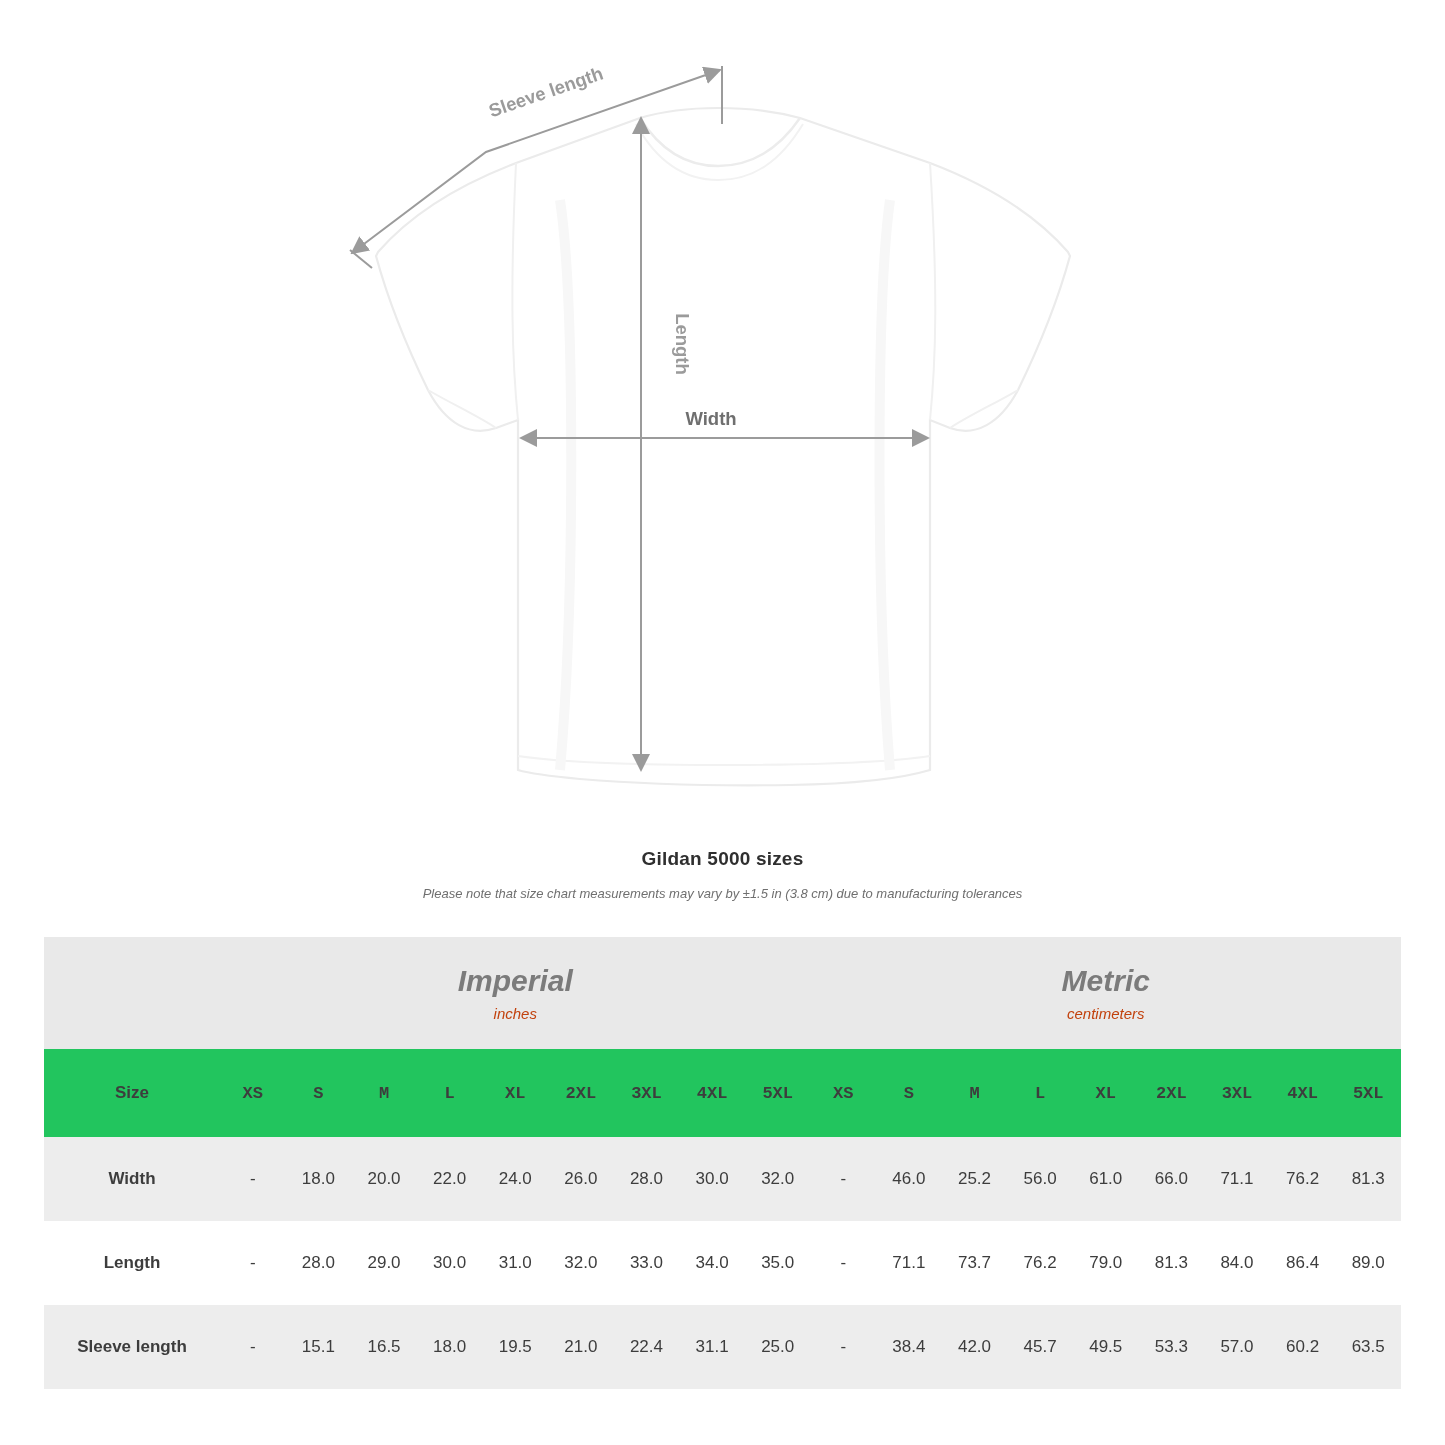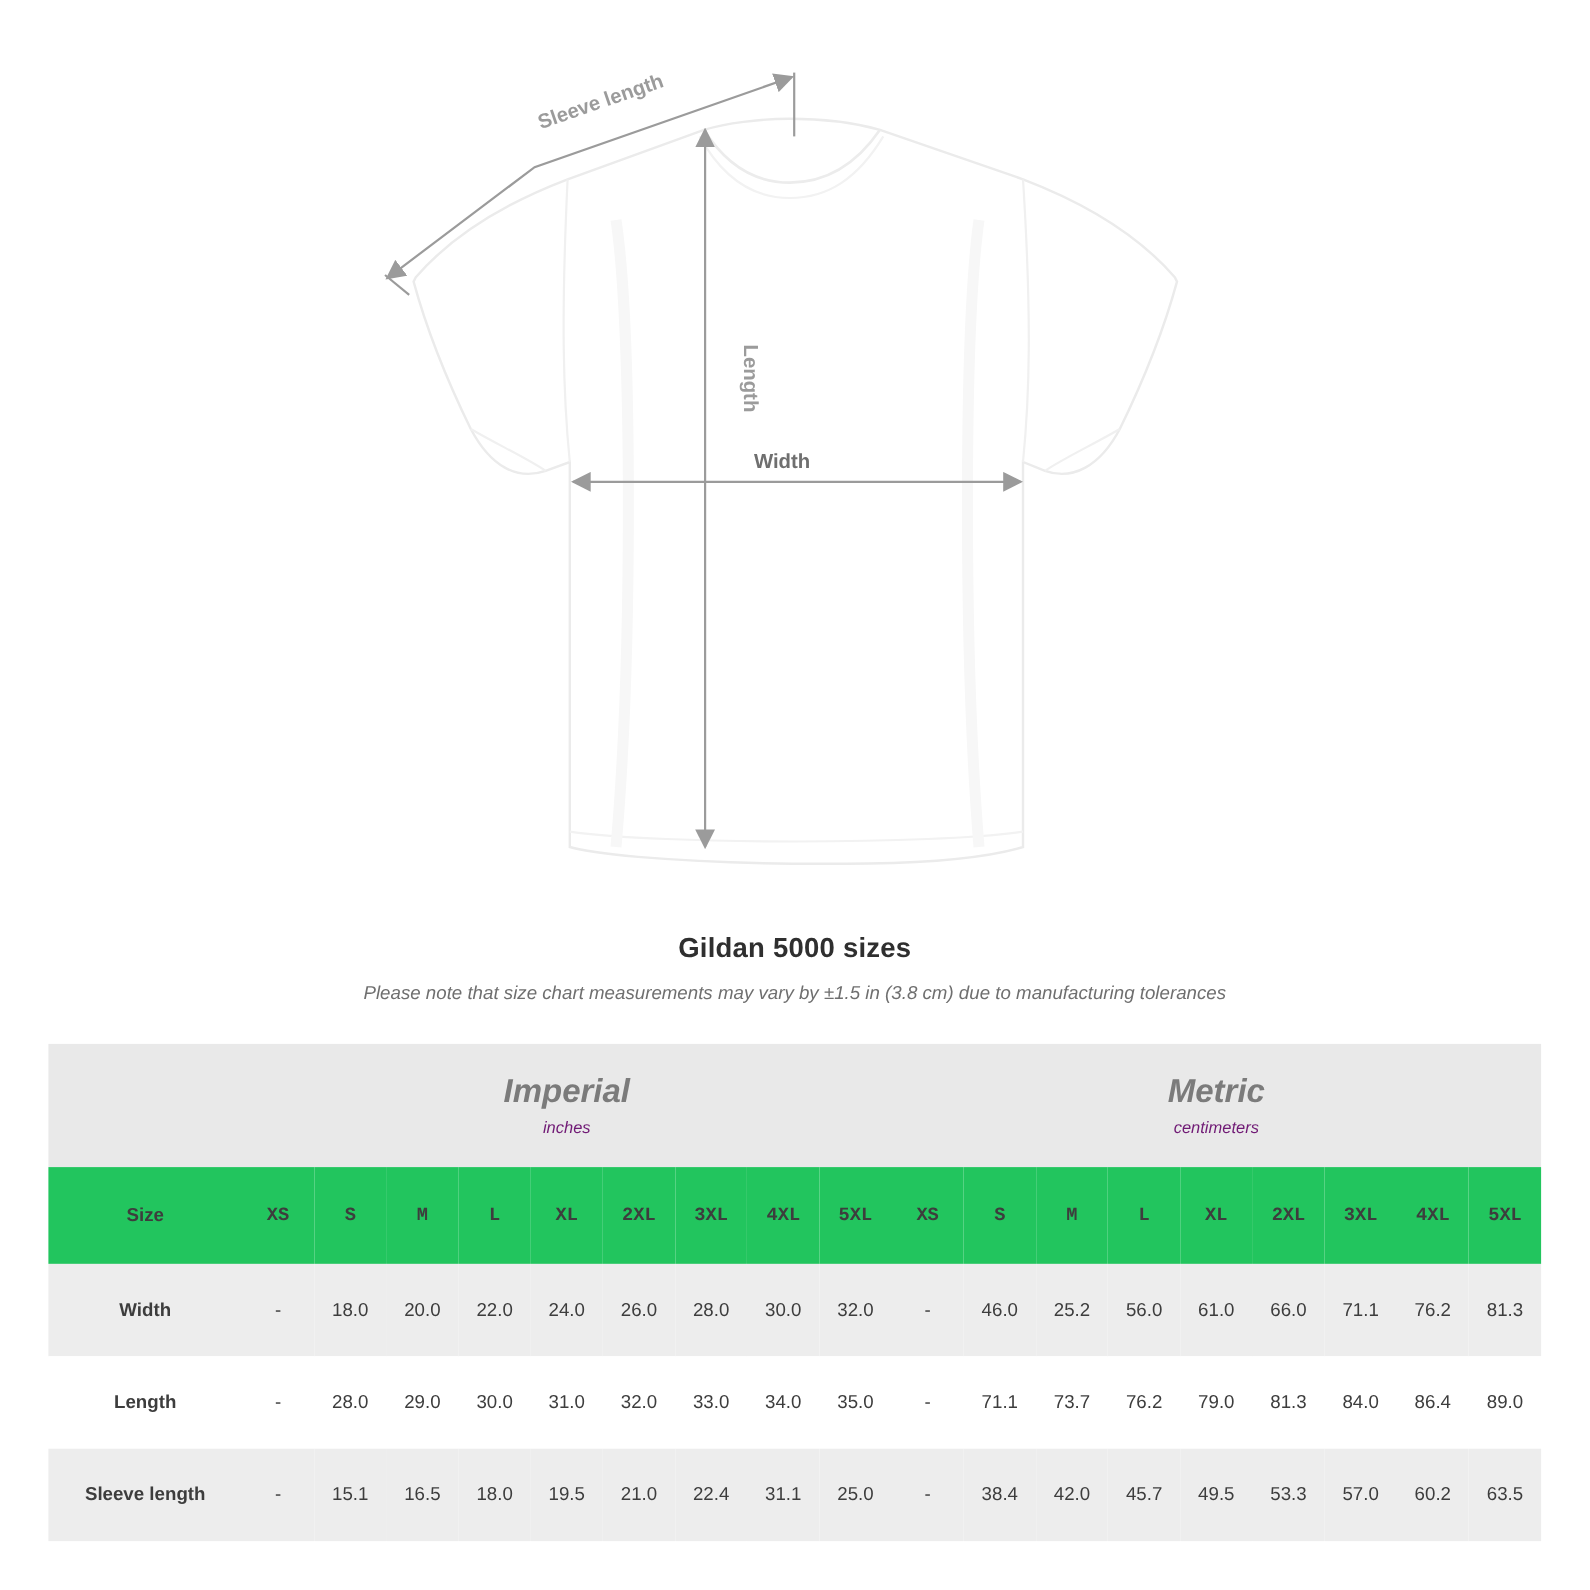"Gildan 5000 sizes" .chart-title { font-size: 25px -> 19px }
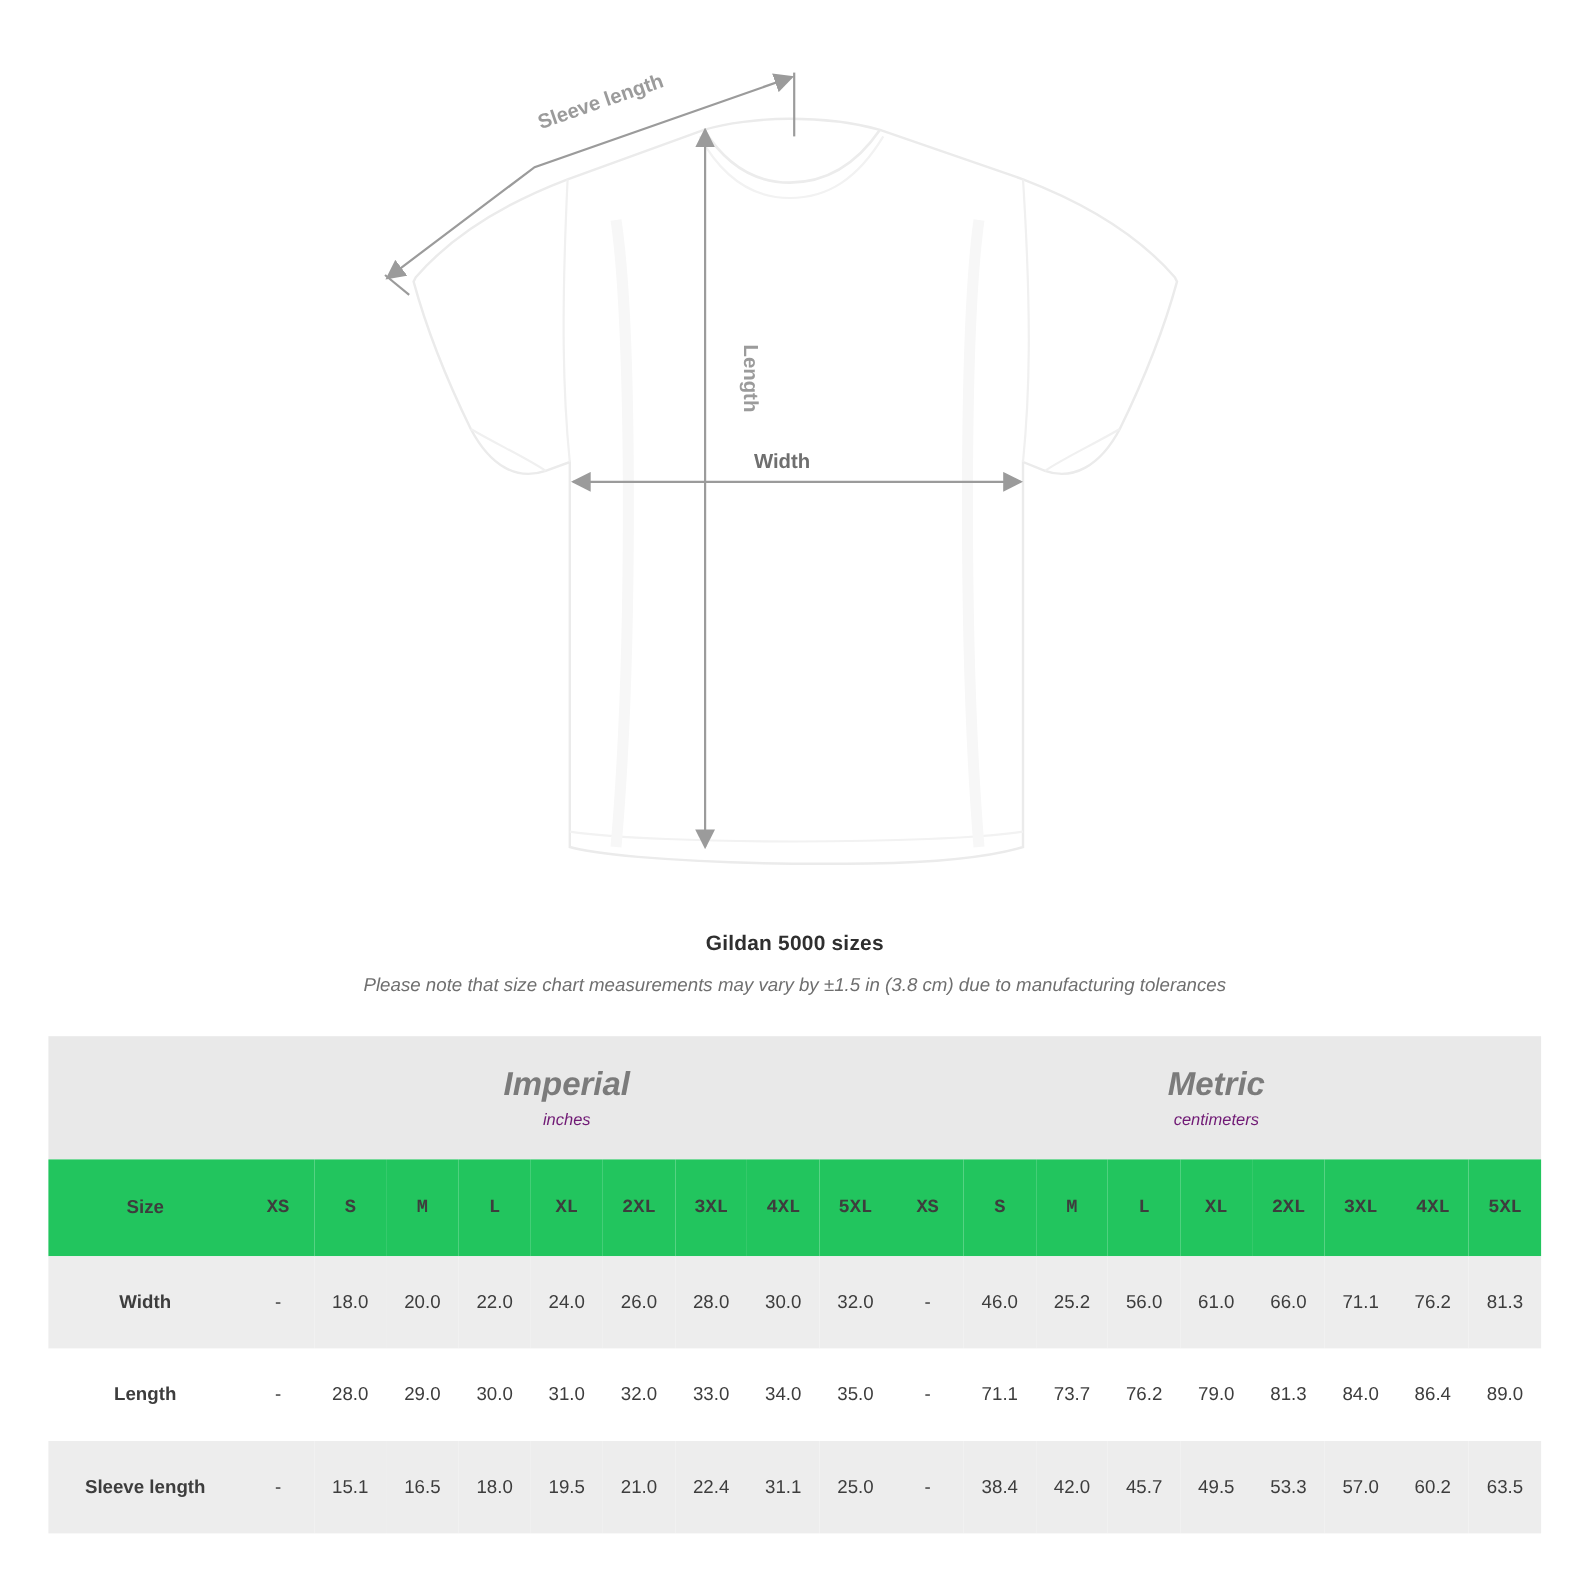"Please note that size chart" .chart-subtitle { font-size: 17px -> 13px }
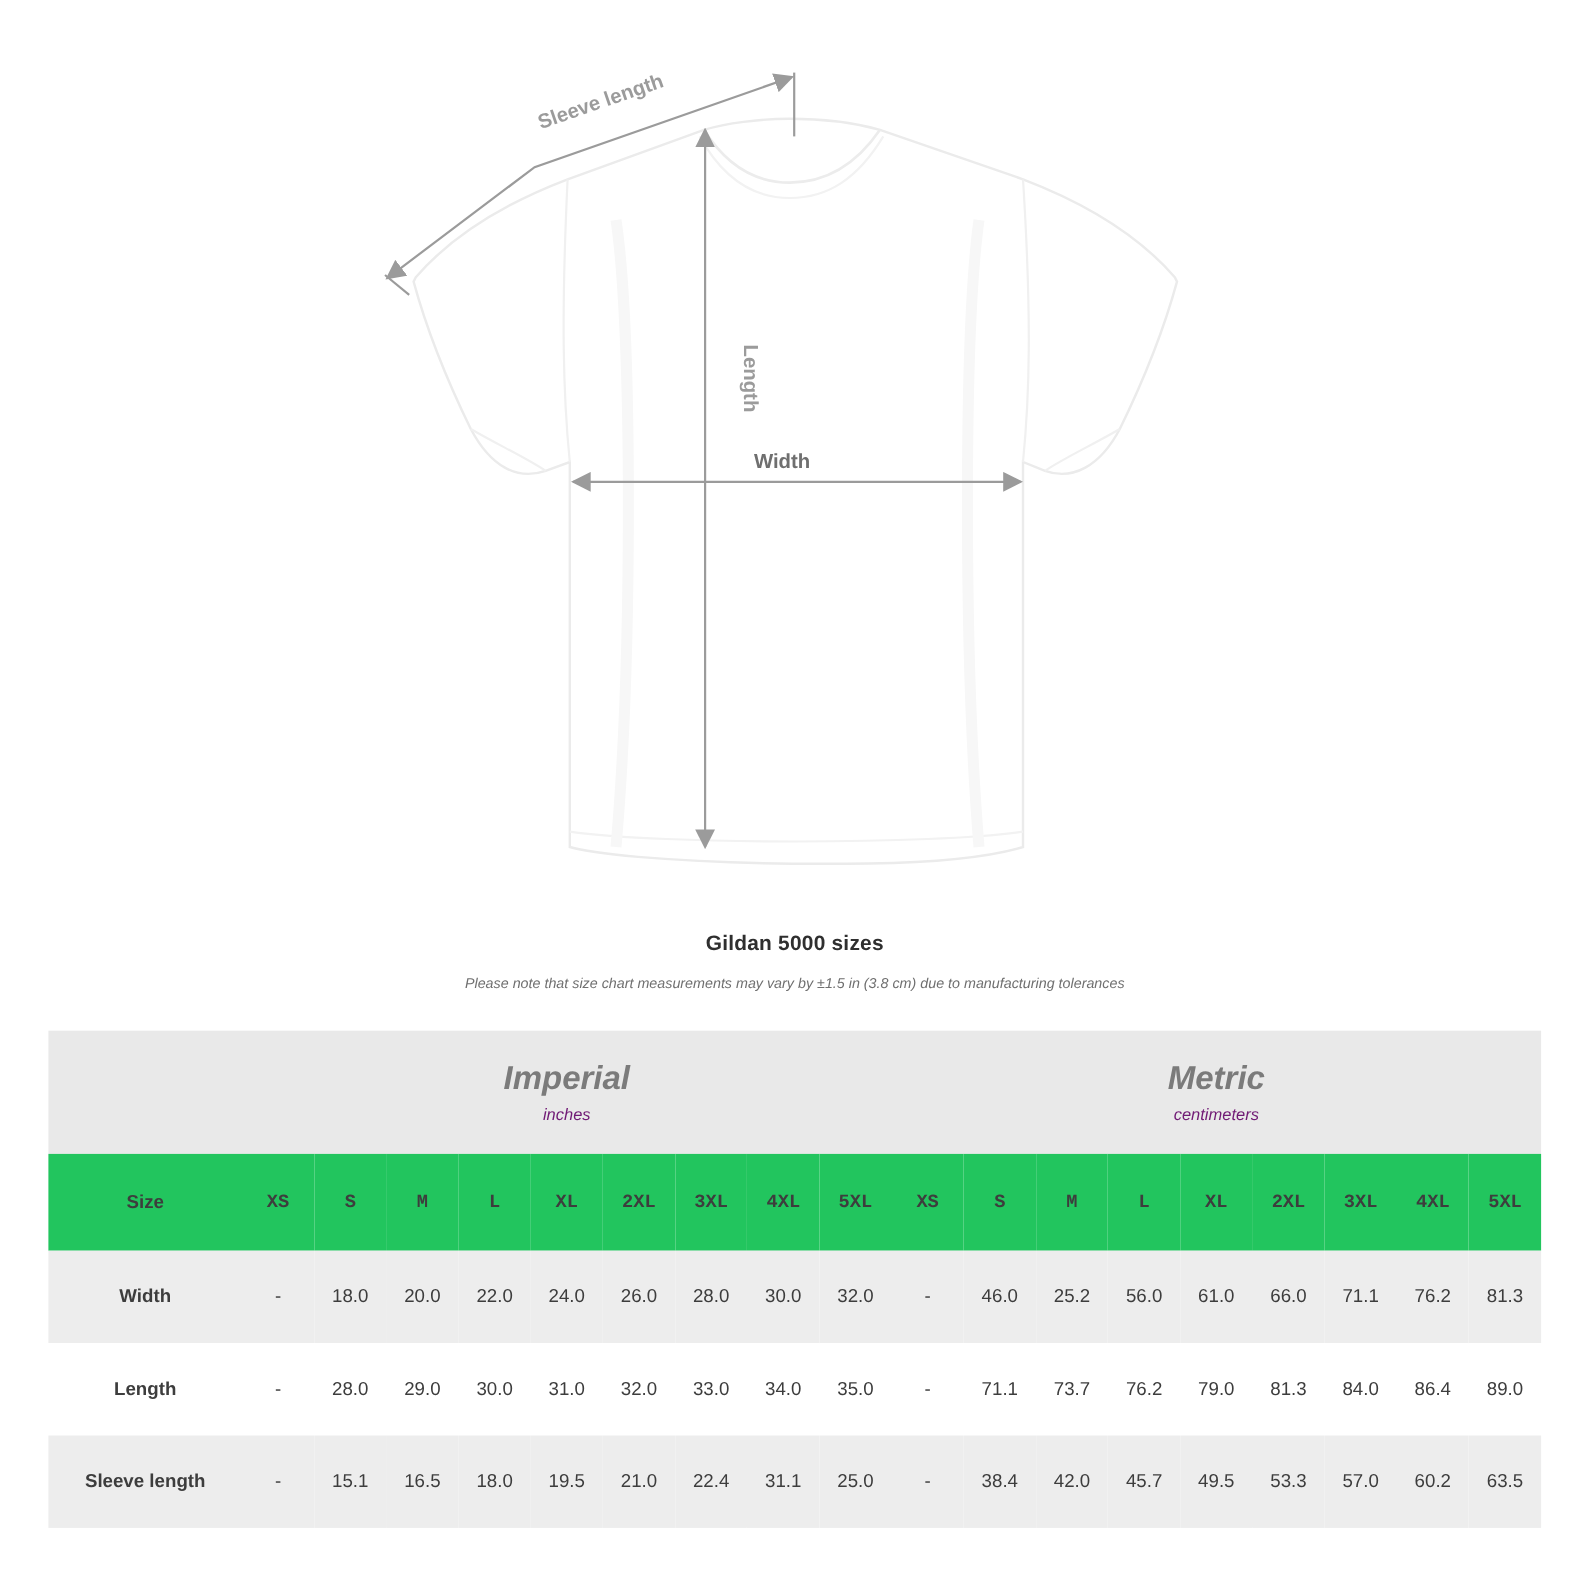"inches" .unit-sub { color: #701a75 -> #c2410c }
